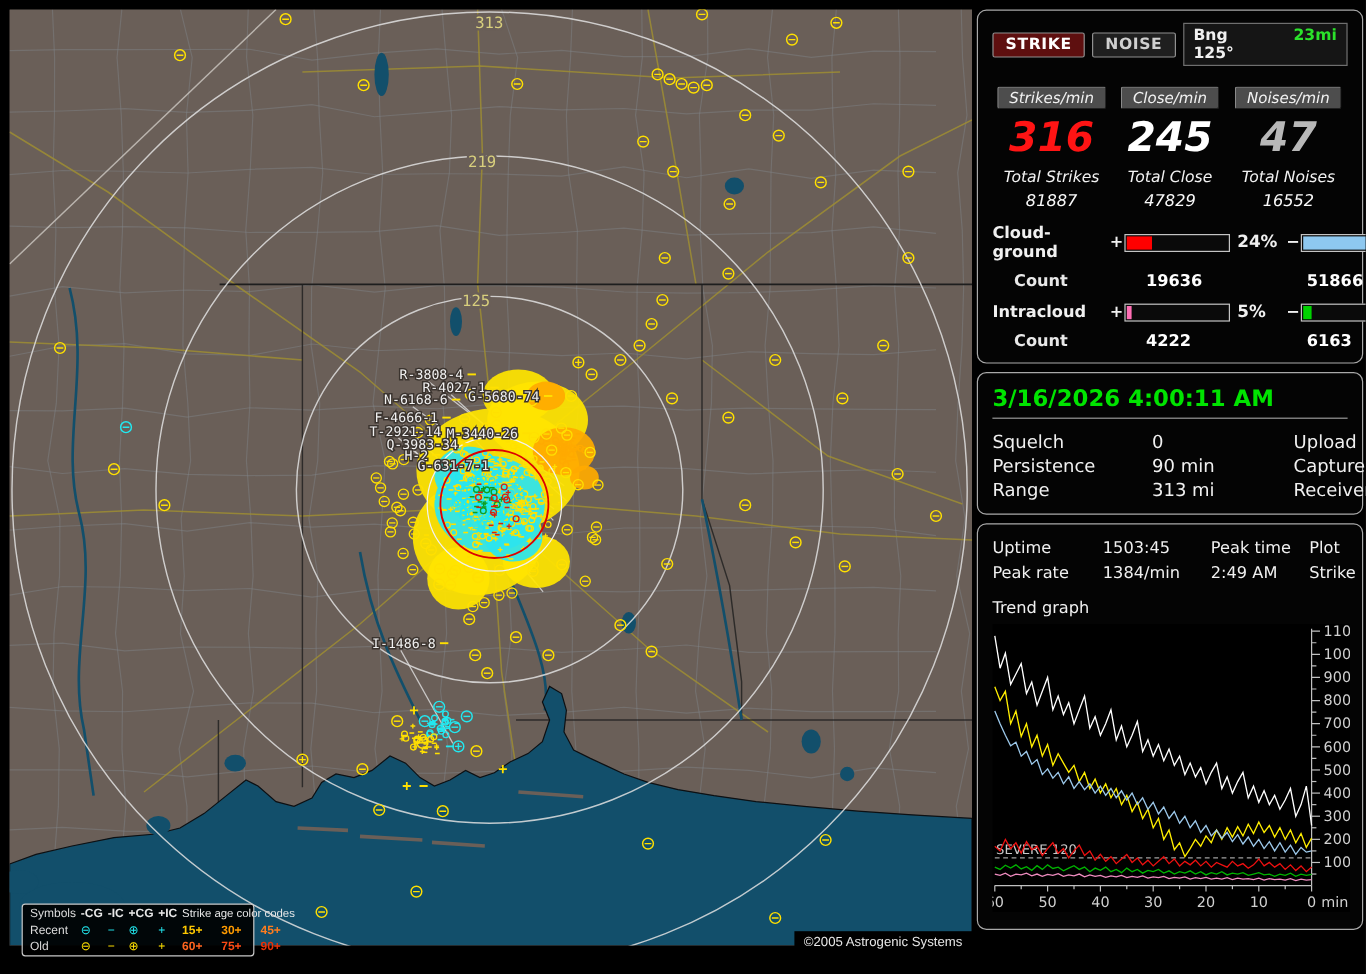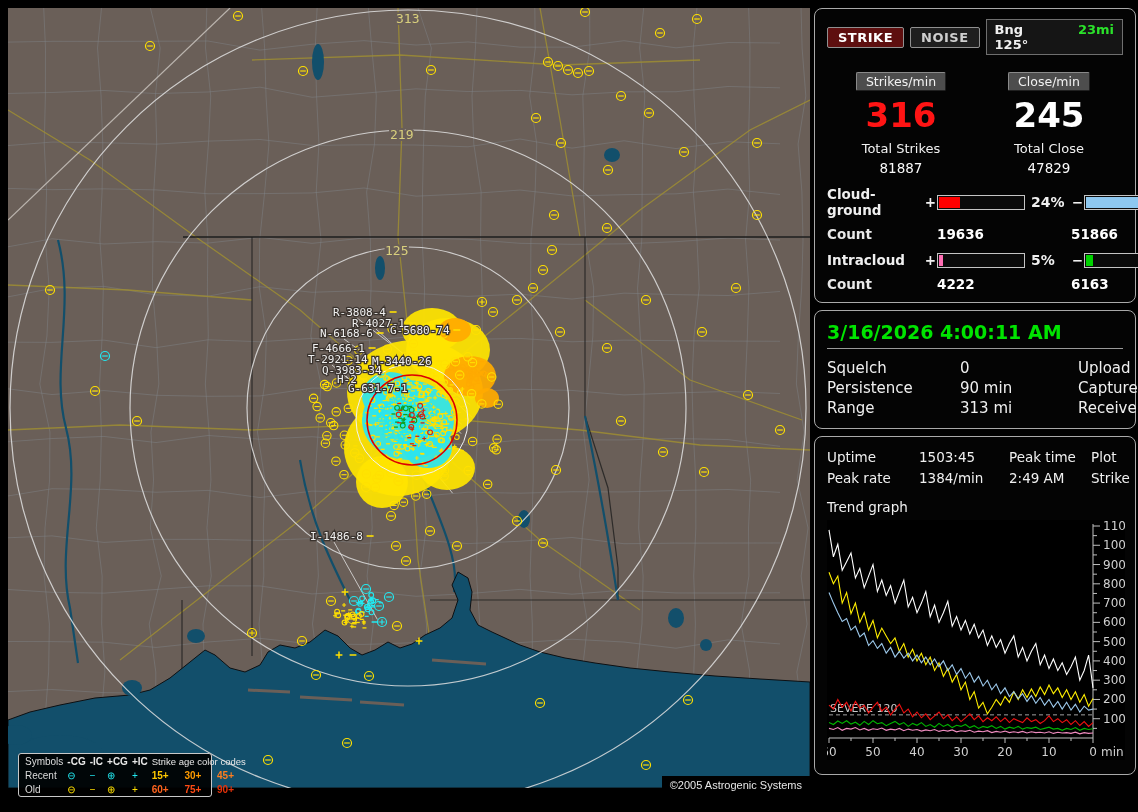"Strikes/min" .stat { font-style: none -> italic }
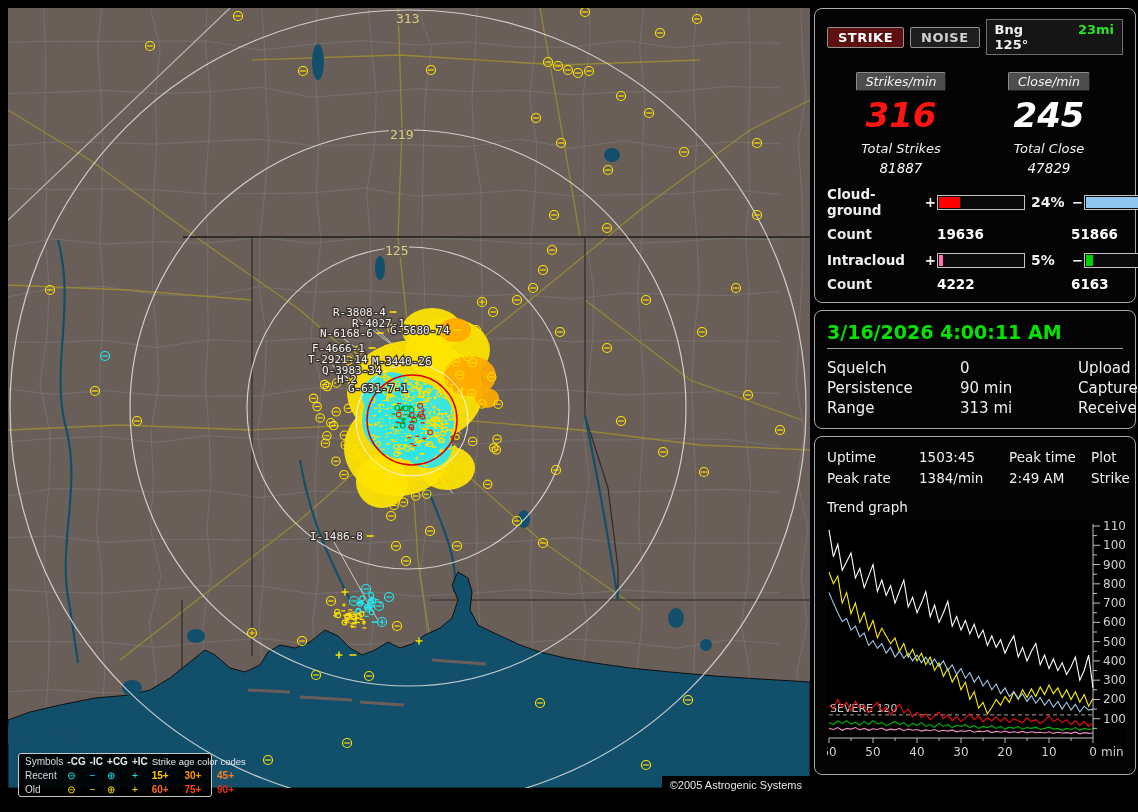"Noises/min" div.stat { html: none -> <div> <span>Noises/min</span> <div>47</div> <div>Total Noises</div> <div>16552</div> </div> }
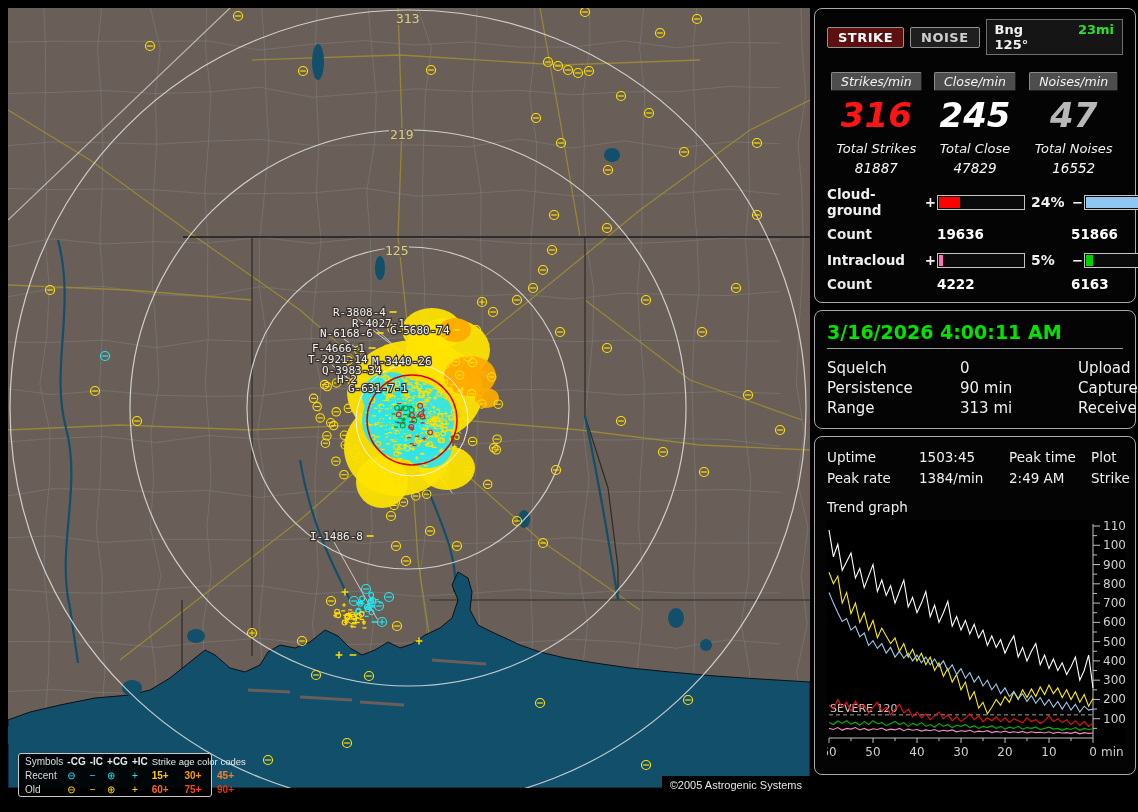"Count" .crow { margin-left: none -> 18px }
